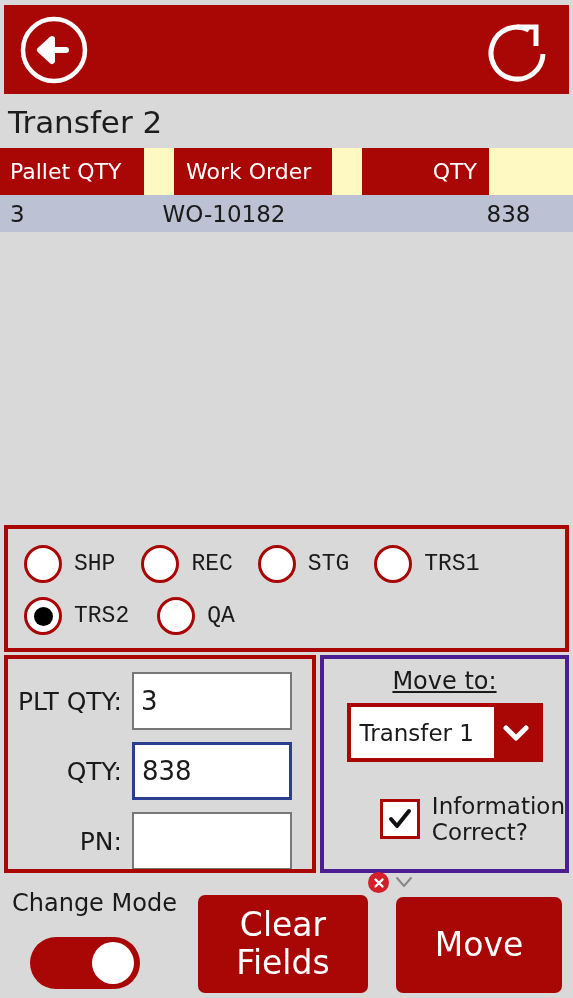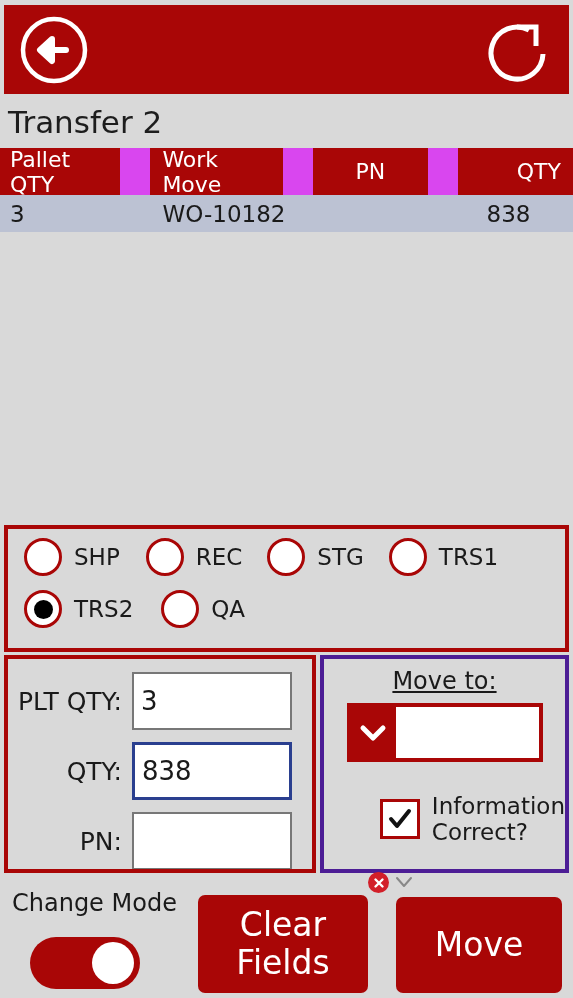"Pallet QTY" .tbl-head { background: #d946ef -> #fef9c3 }
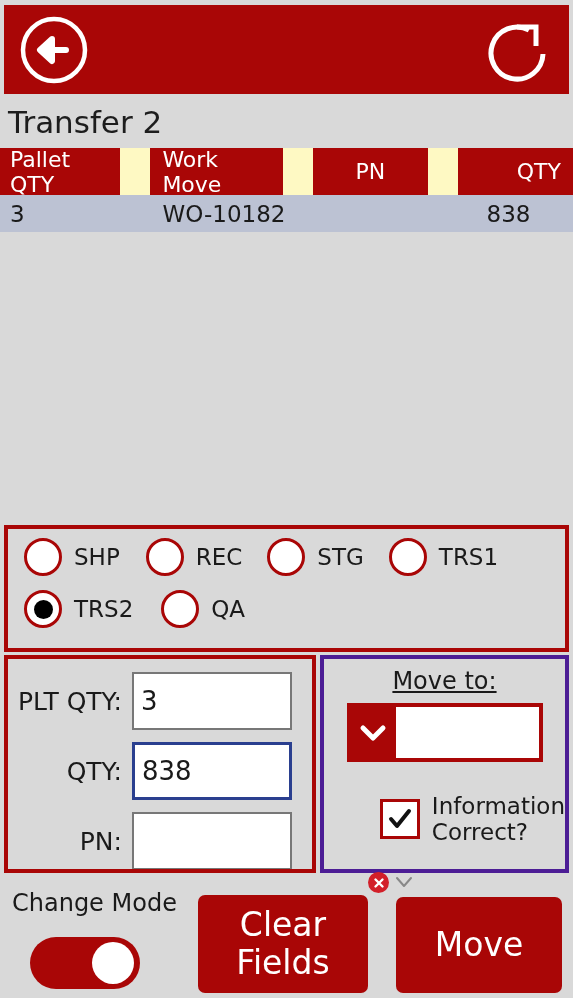"Work Move" div.th { text: Move -> Order }
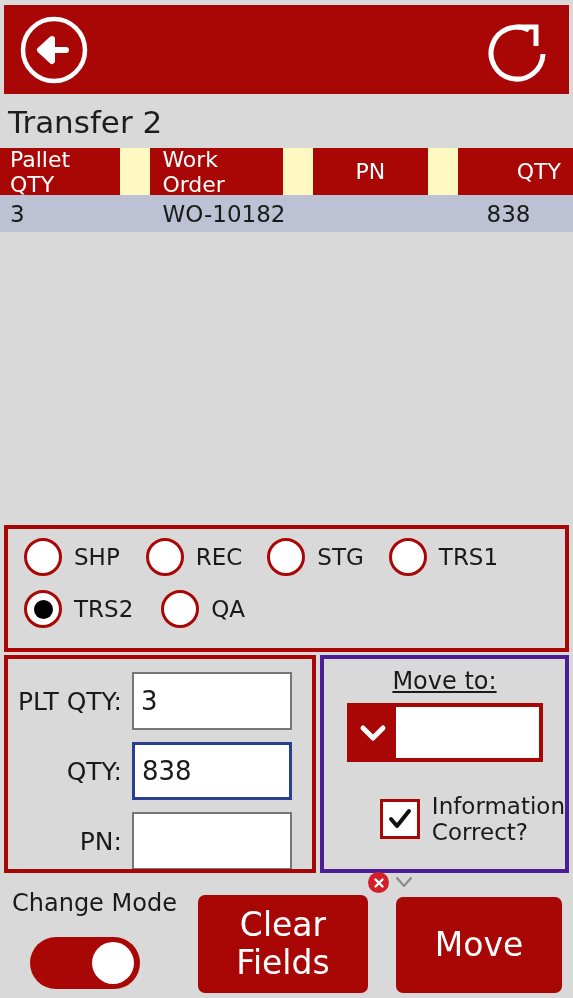"PN" div.th { html: <div>PN</div> -> none }
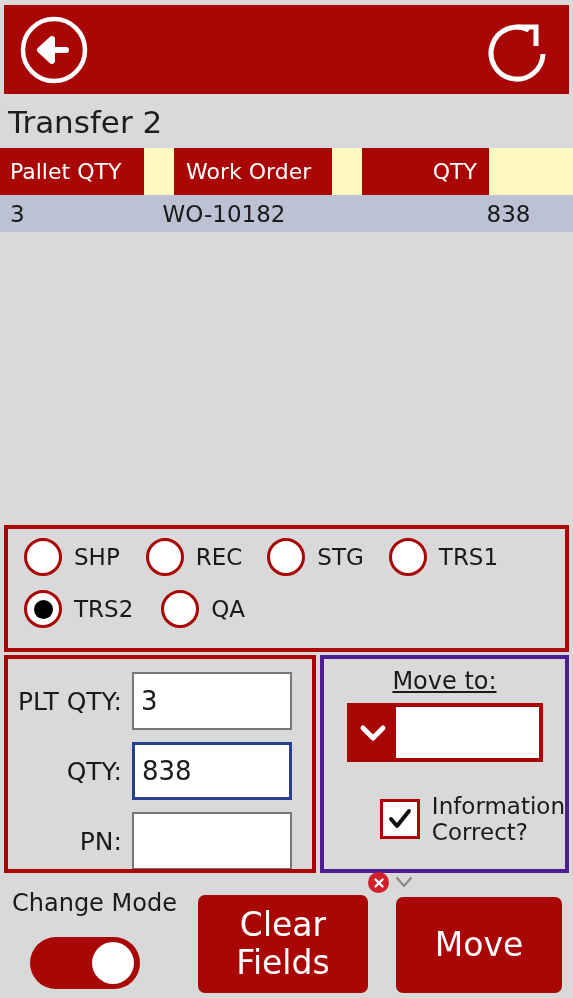"SHP" .radio-row { align-items: flex-start -> center; font-family: none -> Liberation Mono, monospace }
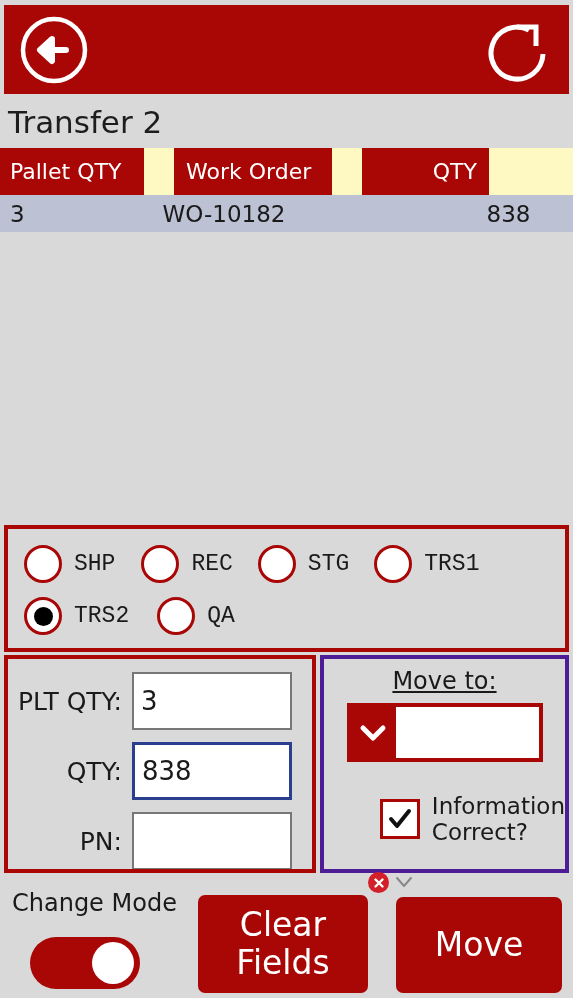"Transfer 1" div.dropdown-value { html: none -> <div>Transfer 1</div> }
